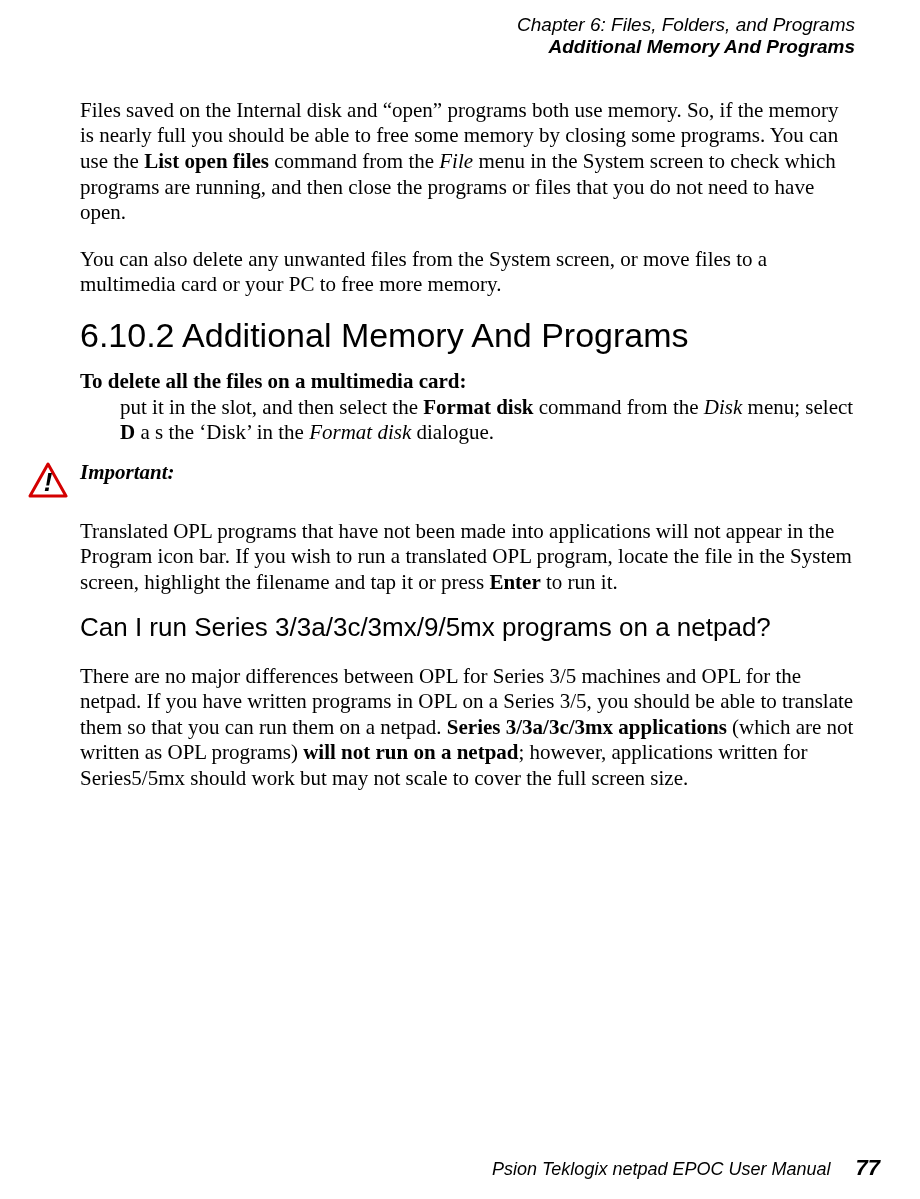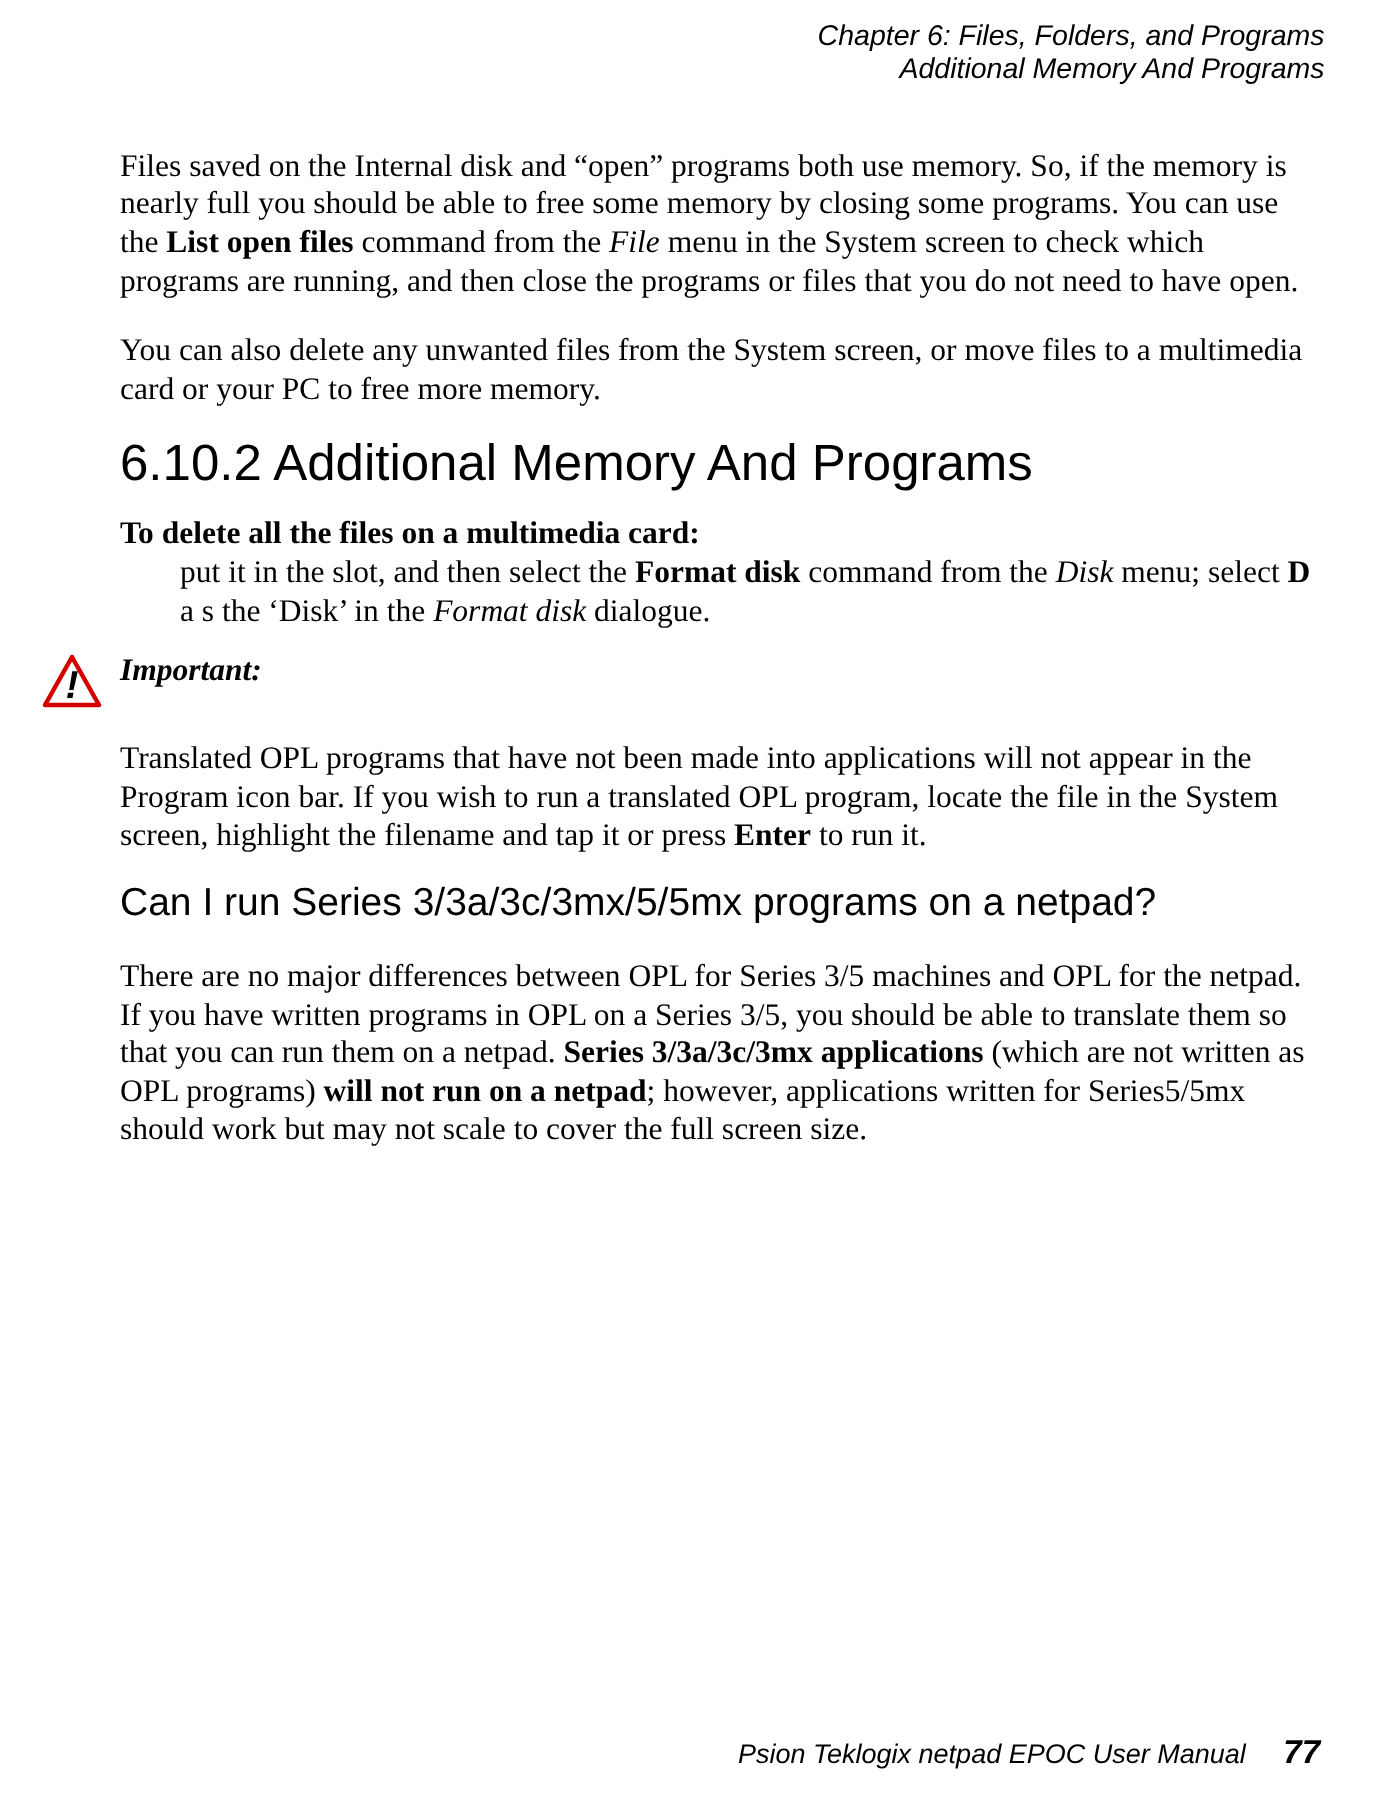"Chapter 6: Files, Folders, and" .page { padding: 14px 37px 40px 80px -> 14px 65px 40px 80px }
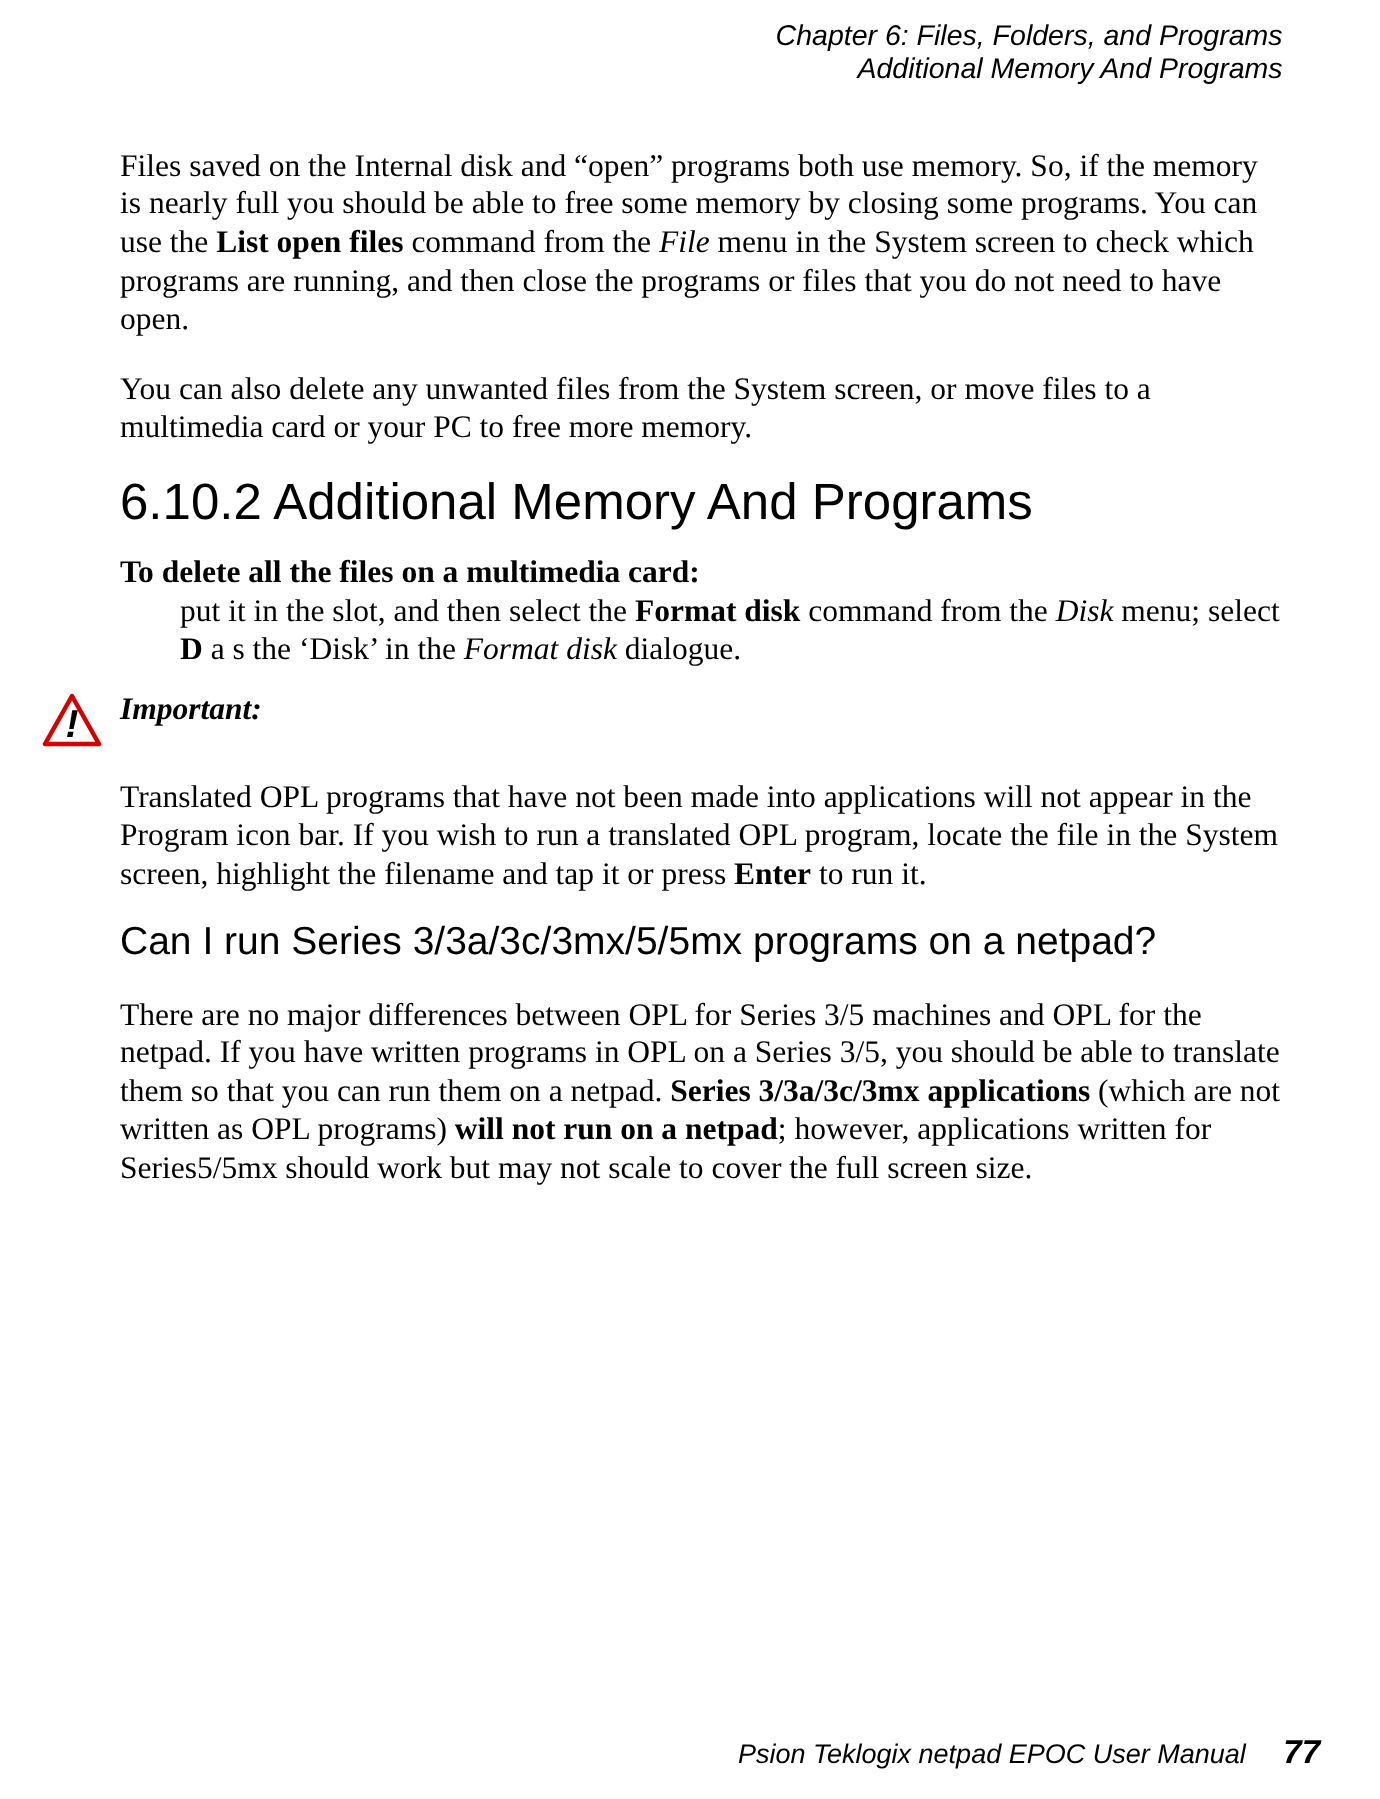"Additional Memory And Programs" .header .line2 { font-weight: normal -> bold }
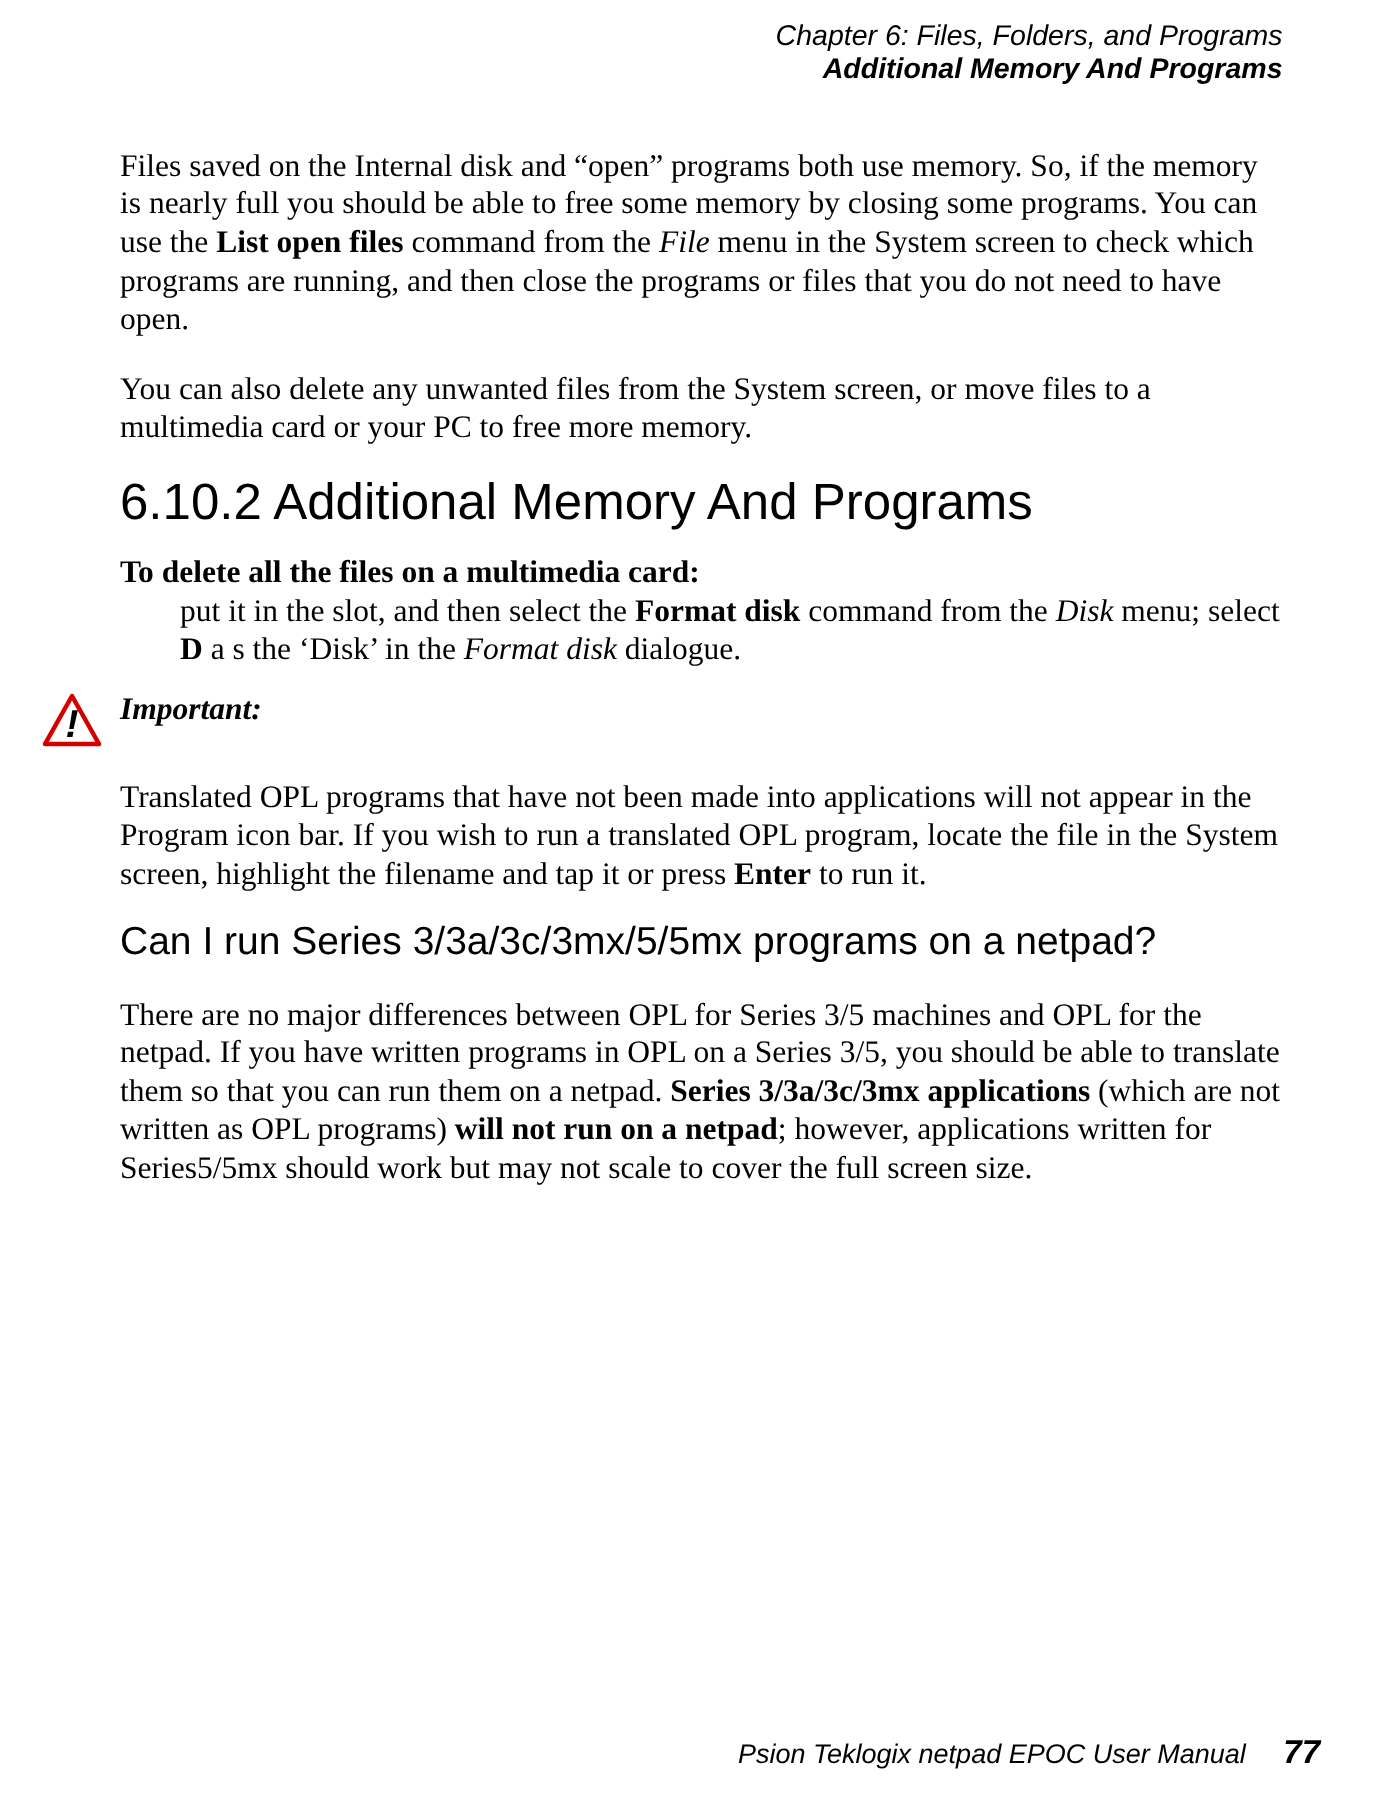"Can I run Series 3/3a/3c/3mx/5/5mx" h3.sub-heading { text: 3/3a/3c/3mx/5/5mx -> 3/3a/3c/3mx/9/5mx }
